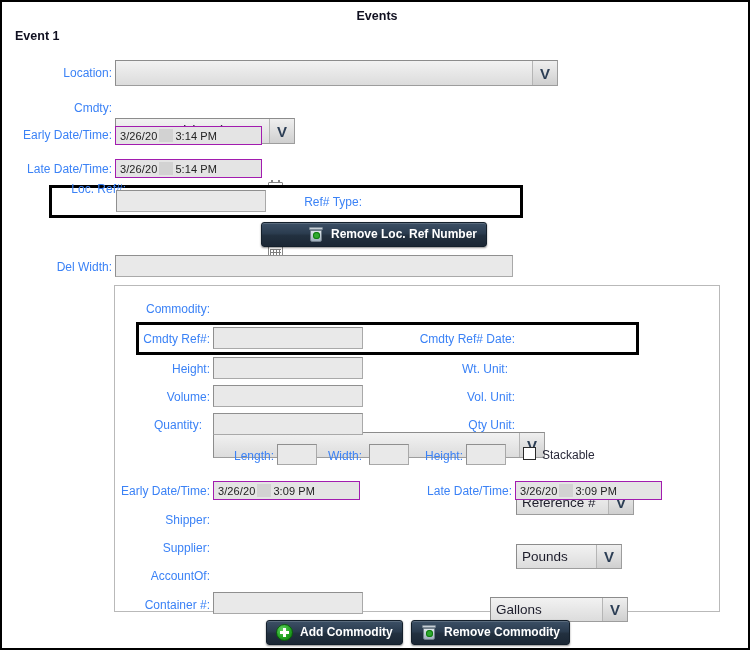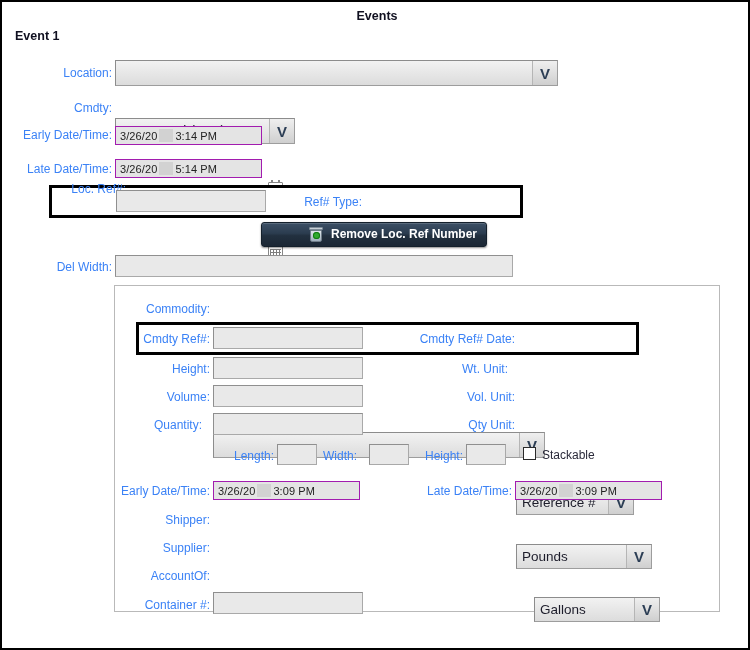"Width:" div.abs { text-align: center -> none }
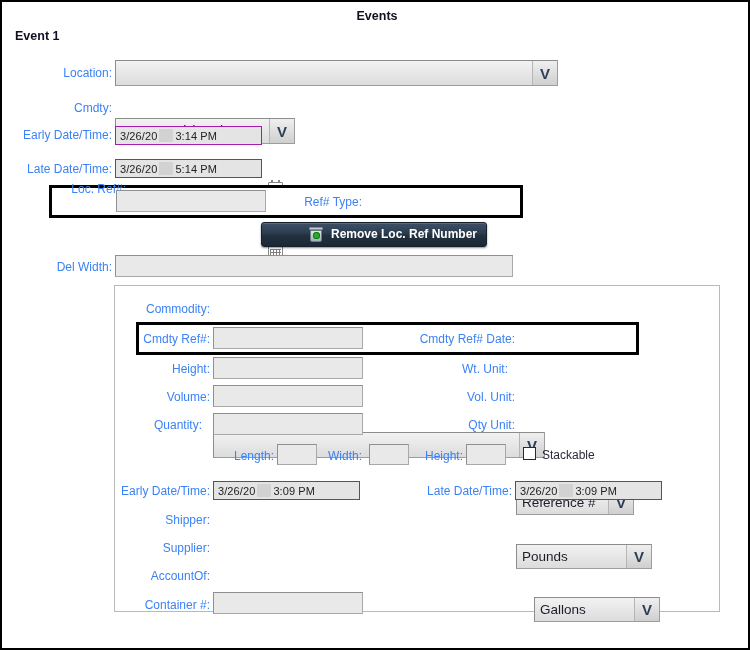"Pounds" div.abs { width: 136px -> 106px }
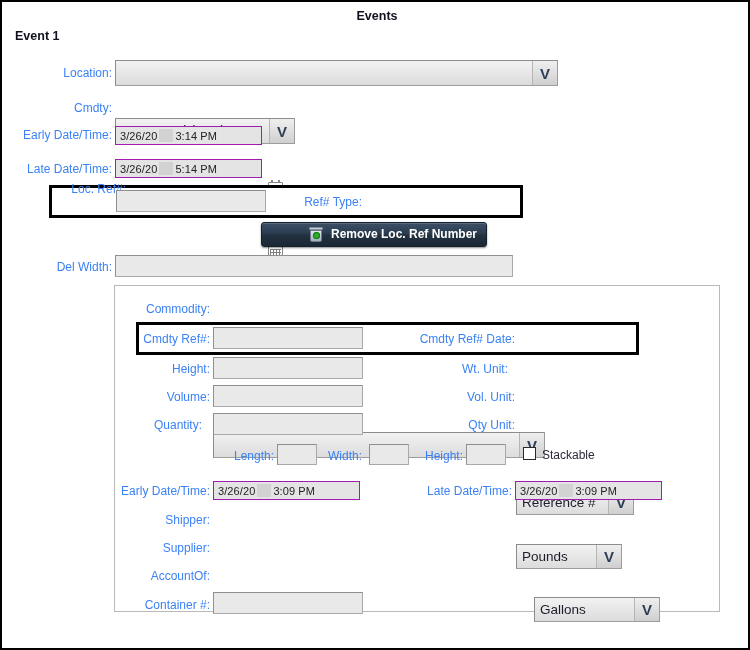"Gallons" div.abs { left: 532px -> 488px; width: 126px -> 138px }
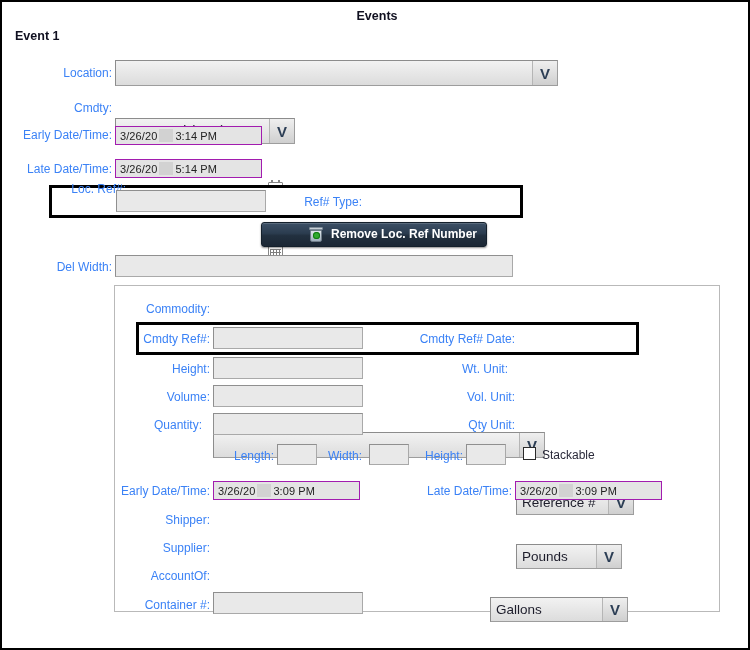"Add Commodity" div.abs { html: none -> <div> <span></span> <span>Add Commodity</span> </div> }
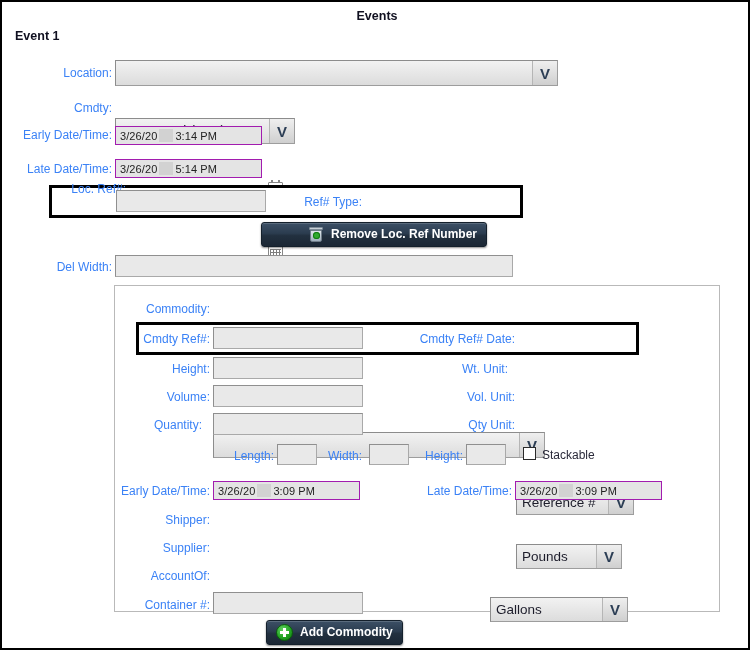"Remove Commodity" div.abs { html: none -> <div> <span> <span></span> <span></span> <span></span> </span> <span>Remove Commodity</span> </div> }
